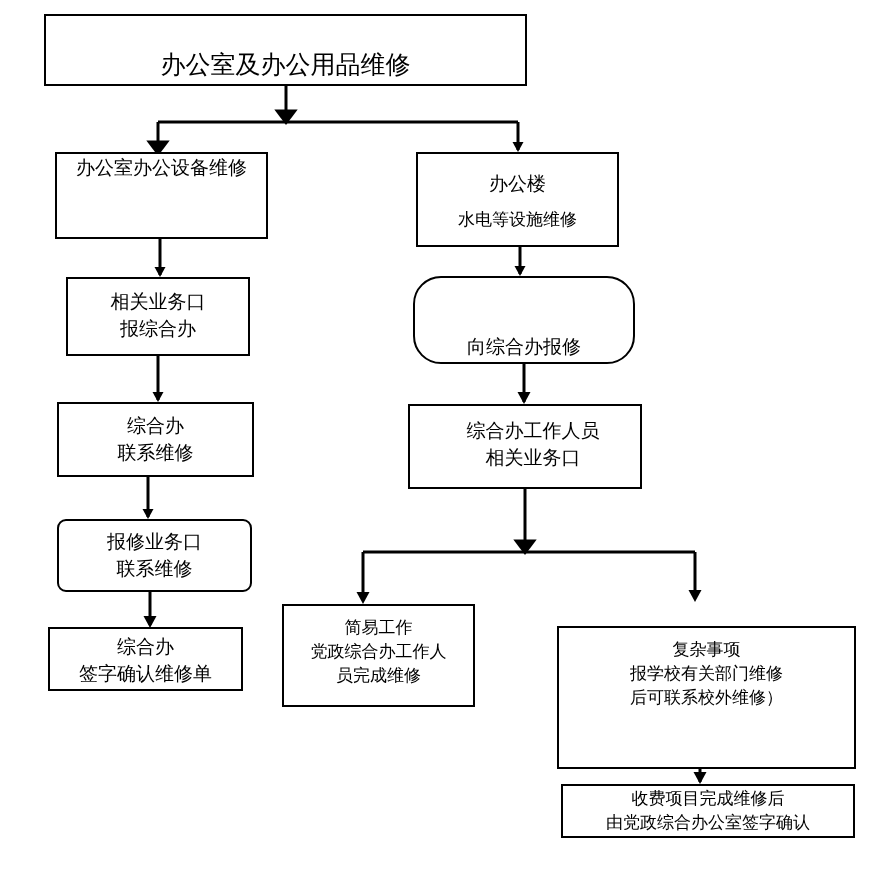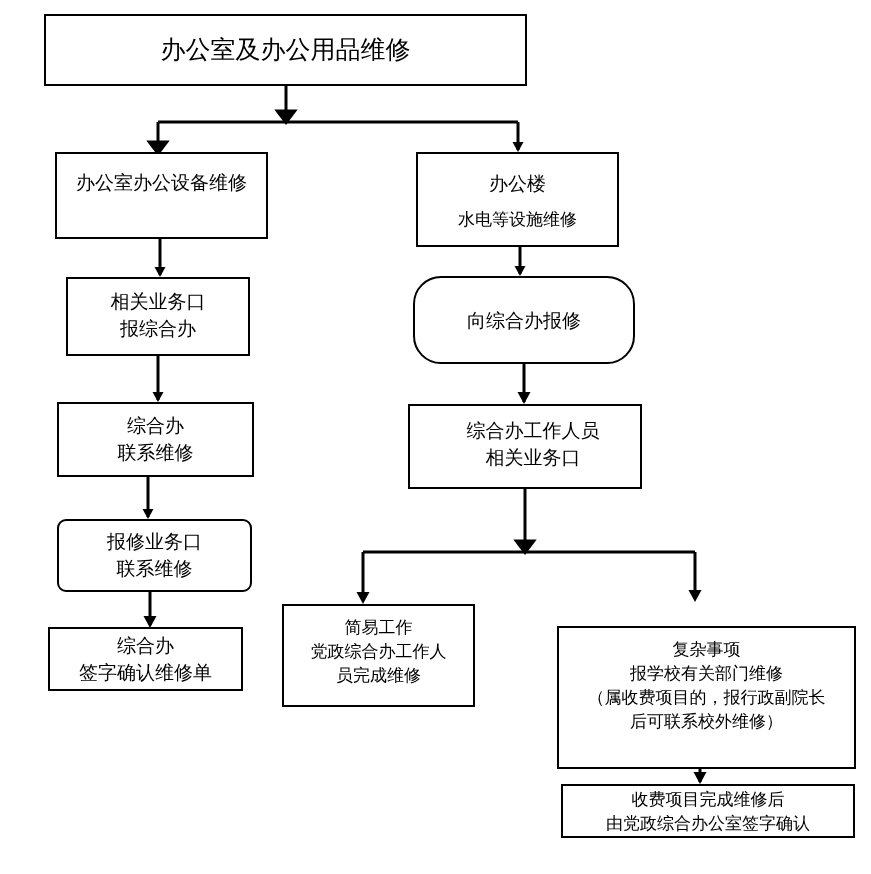"办公室及办公用品维修" .node.center-v { font-family: none -> Liberation Mono, monospace; justify-content: center -> flex-end }
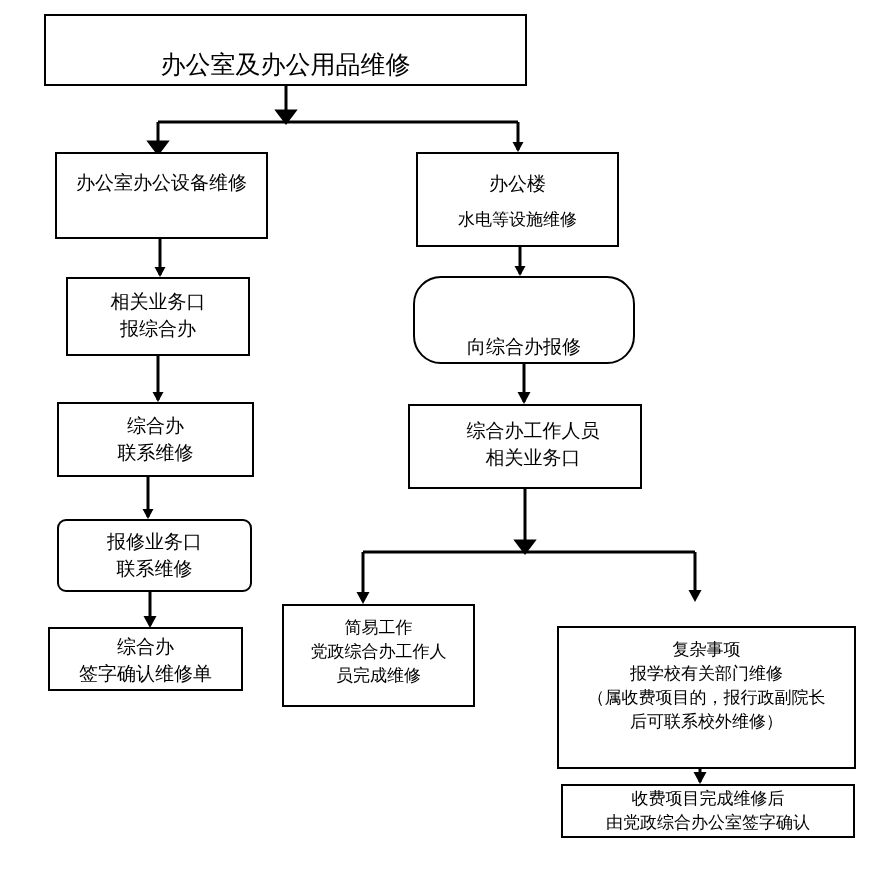"办公室办公设备维修" span.line { margin-top: 15px -> none }
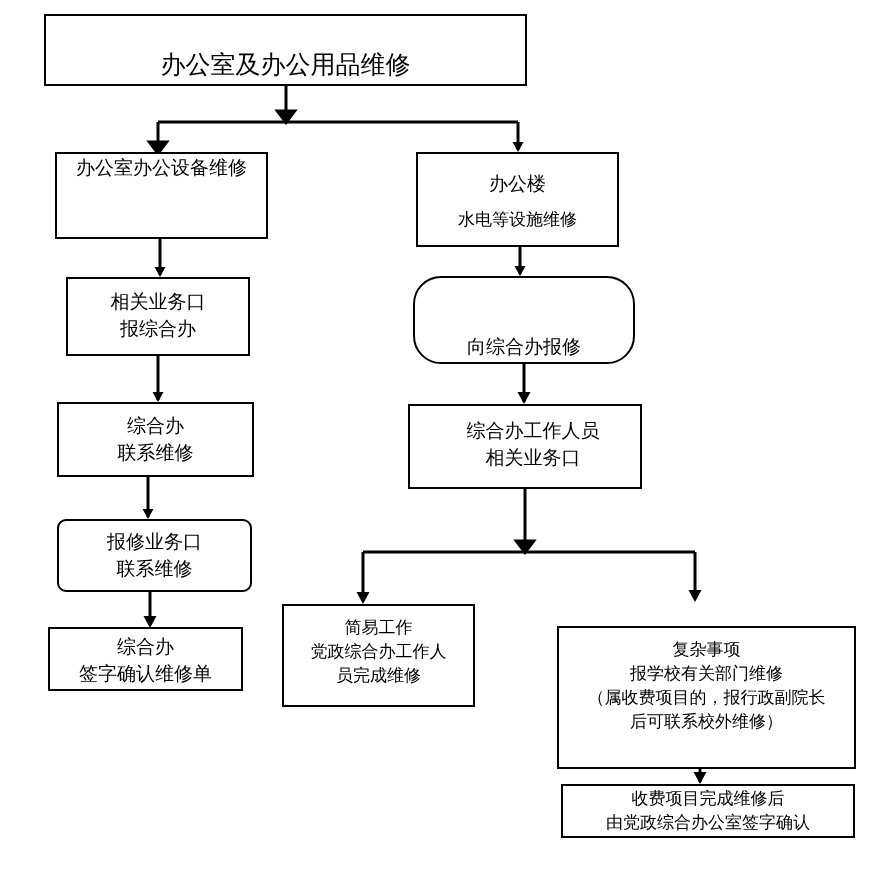"（属收费项目的，报行政副院长" span.line { html: <span>（属收费项目的，报行政副院长</span> -> none }
